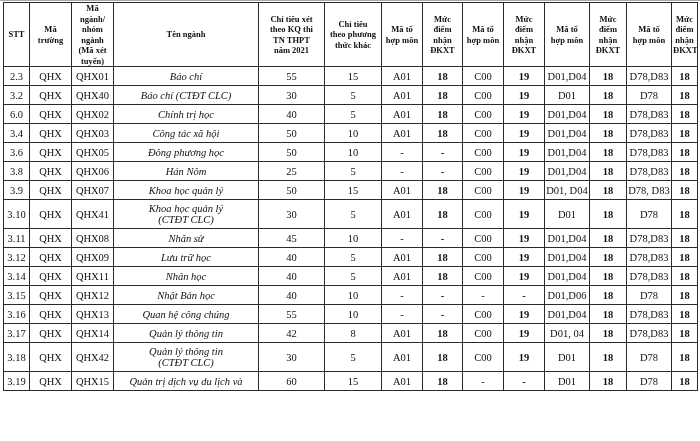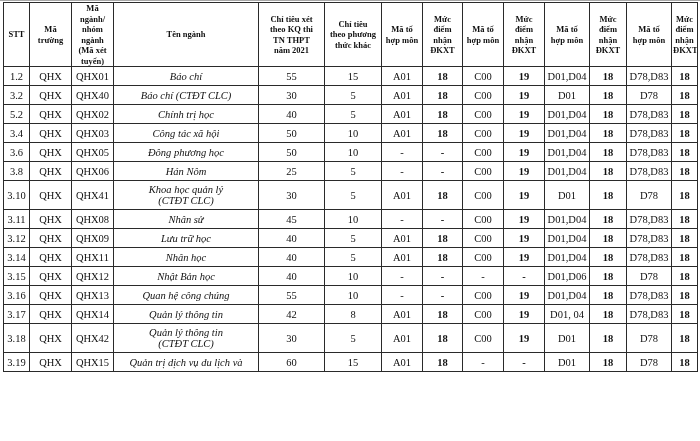"1.2" td { text: 1.2 -> 2.3 }
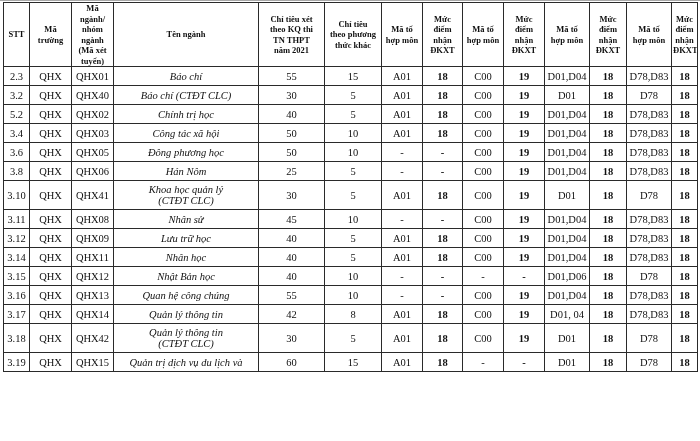"5.2" td { text: 5.2 -> 6.0 }
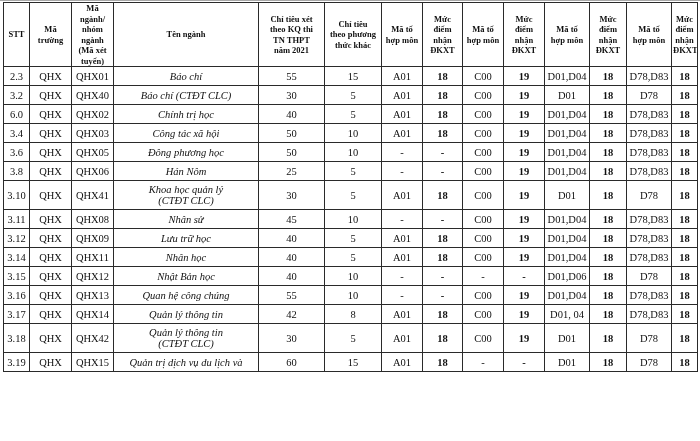"3.9" tr { html: none -> <tr> <td>3.9</td> <td>QHX</td> <td>QHX07</td> <td>Khoa học quản lý</td> <td>50</td> <td>15</td> <td>A01</td> <td>18</td> <td>C00</td> <td>19</td> <td>D01, D04</td> <td>18</td> <td>D78, D83</td> <td>18</td> </tr> }
